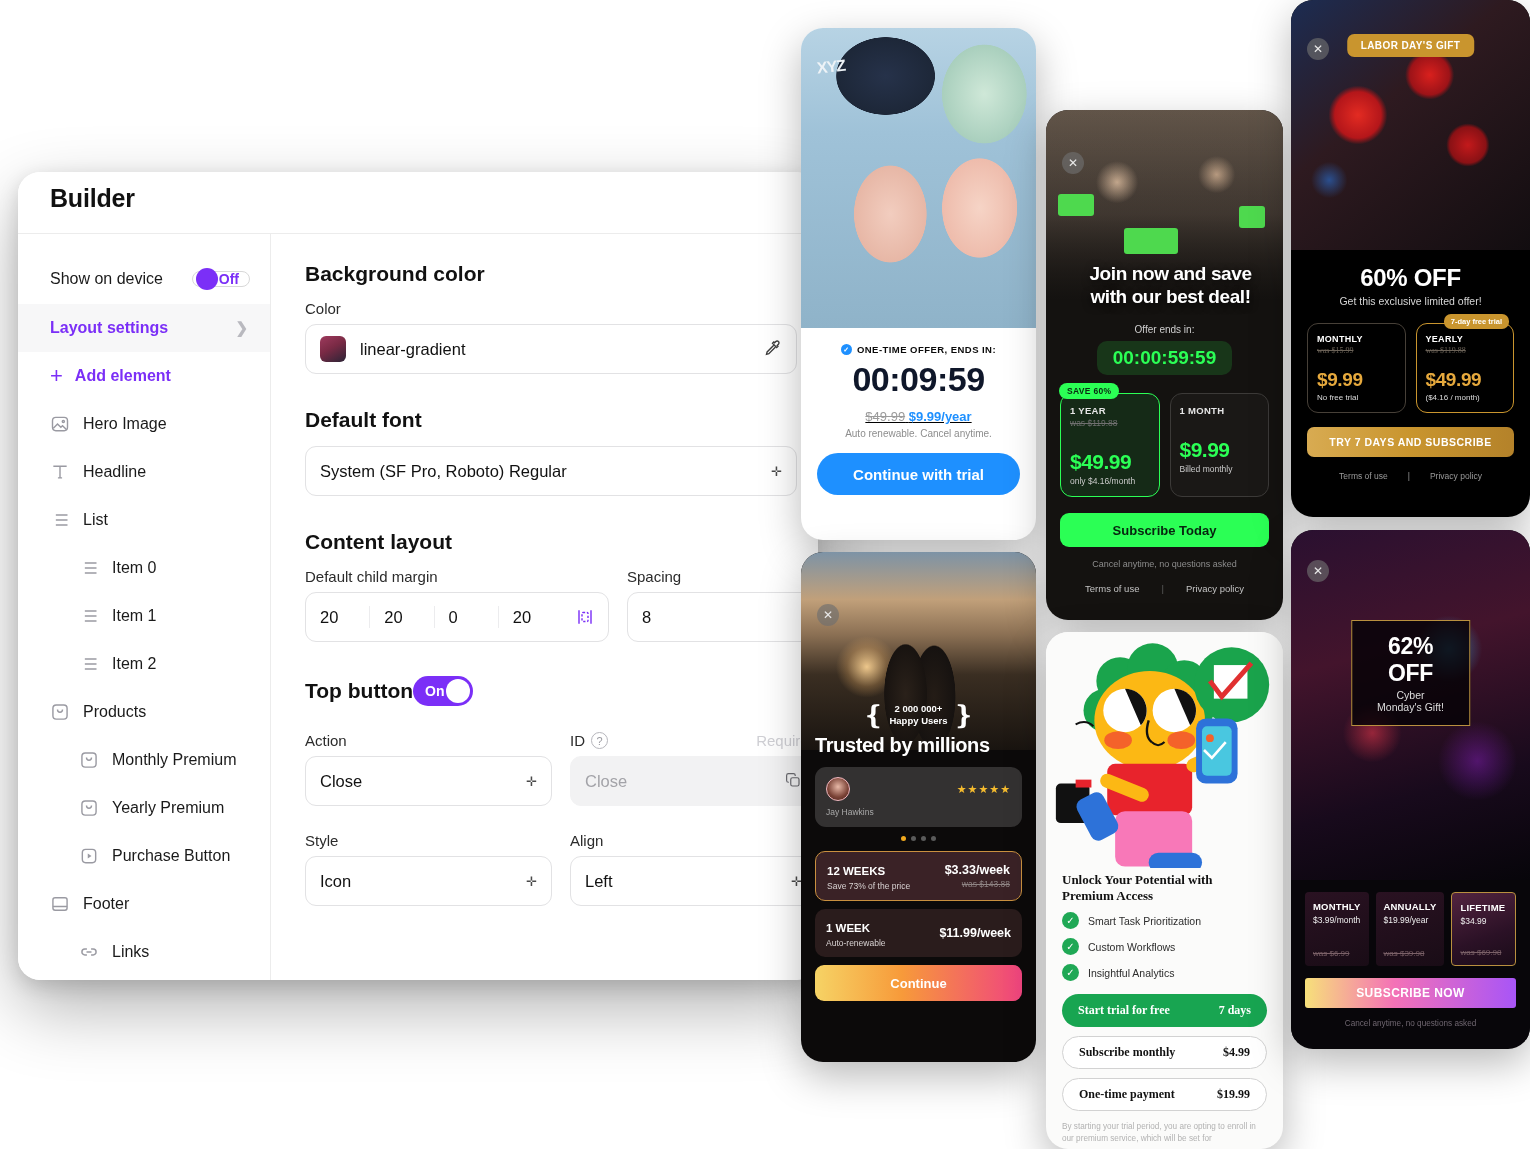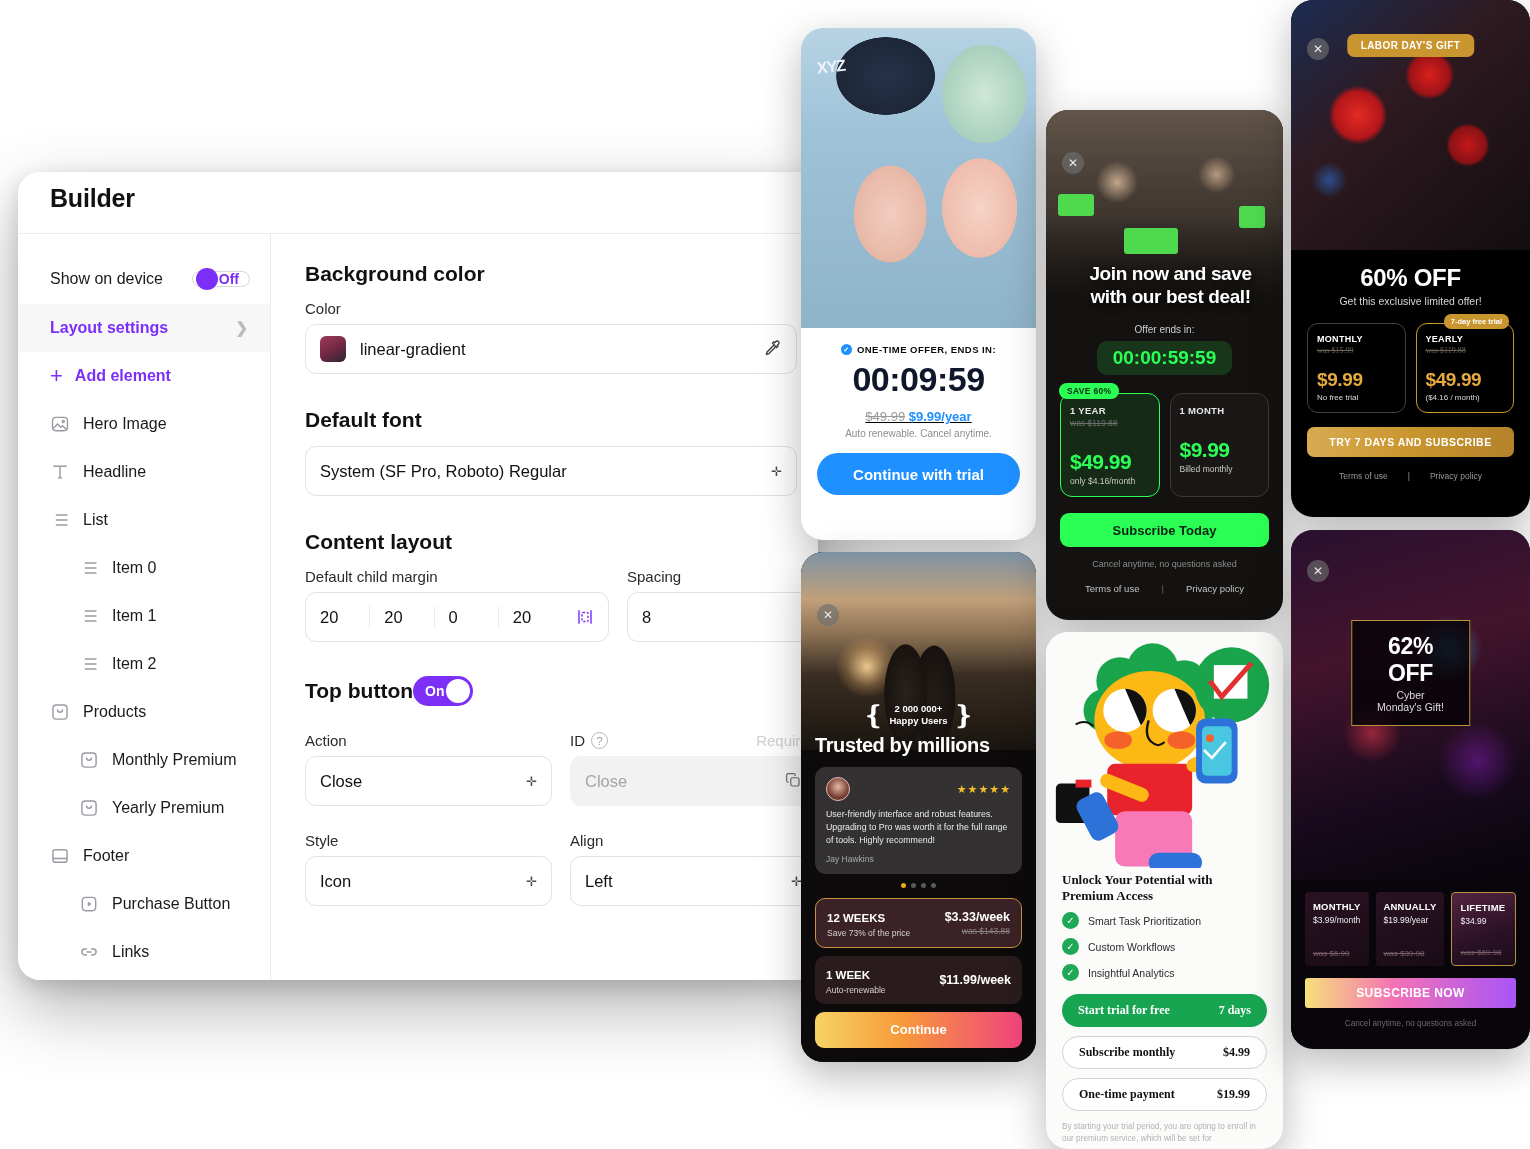"User-friendly interface and robust" div.testi-txt { html: <div>User-friendly interface and robust features. Upgrading to Pro was worth it for the full range of tools. Highly recommend!</div> -> none }
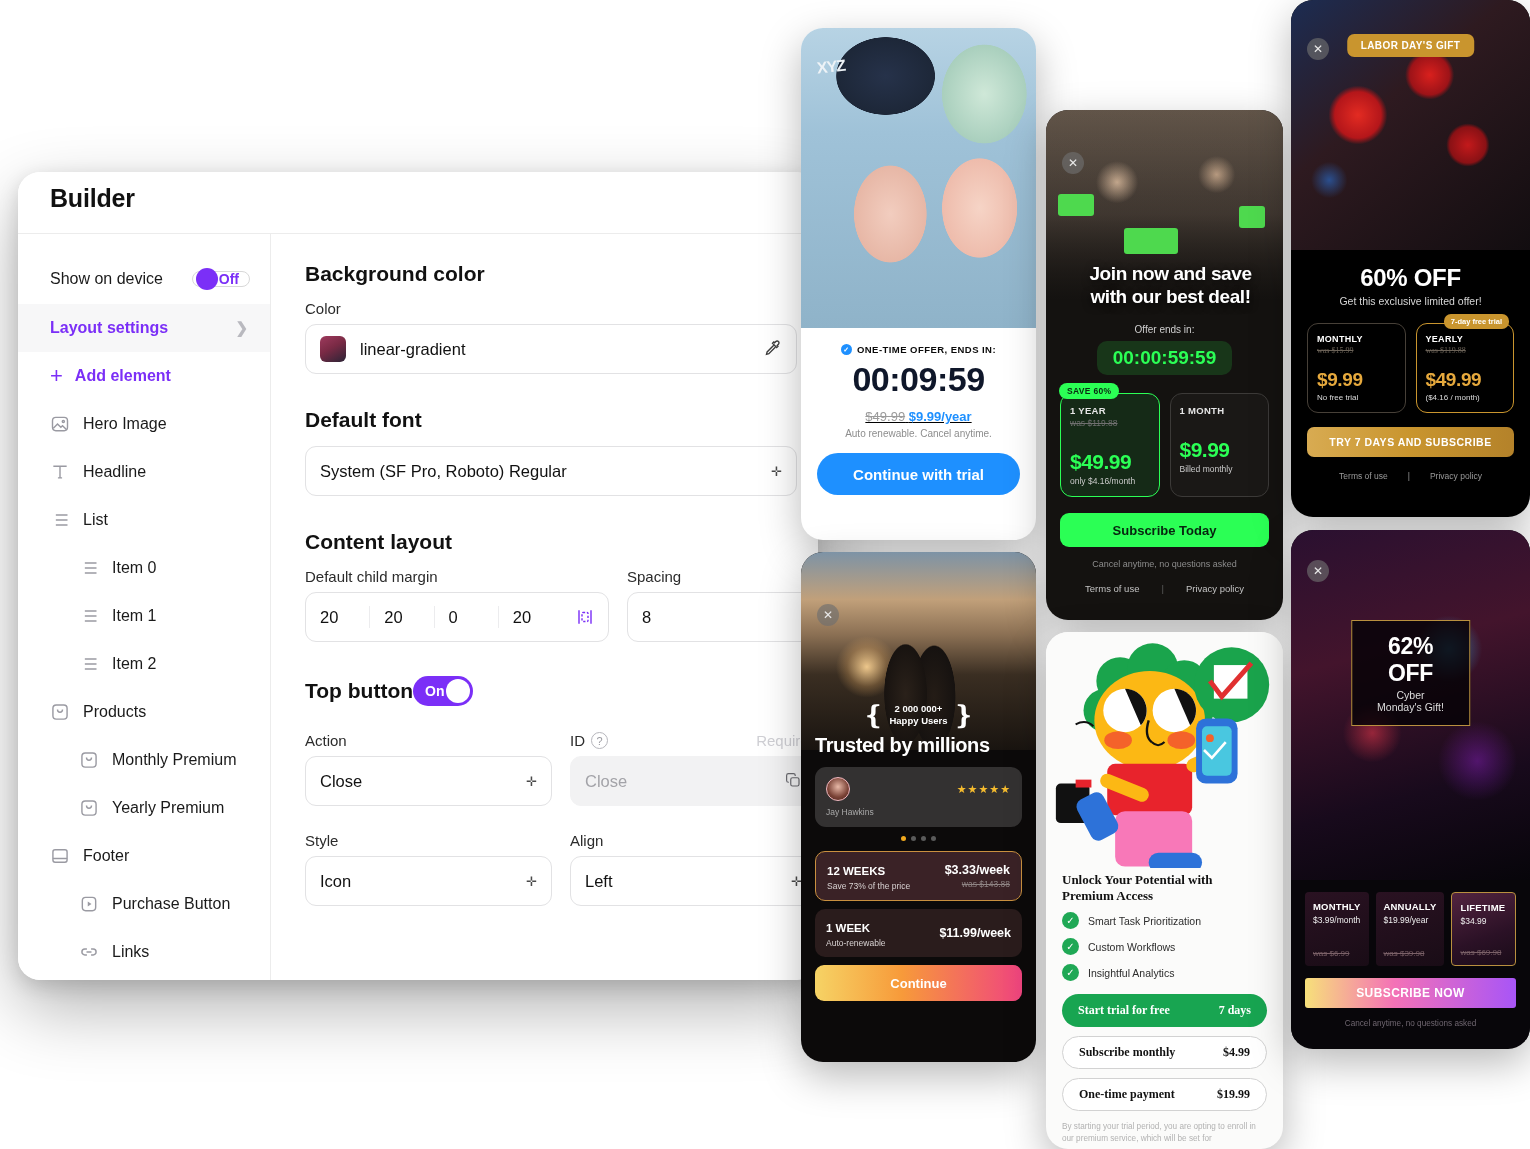"Footer" div.sb-row { order: before "Purchase Button" -> after "Purchase Button" }
